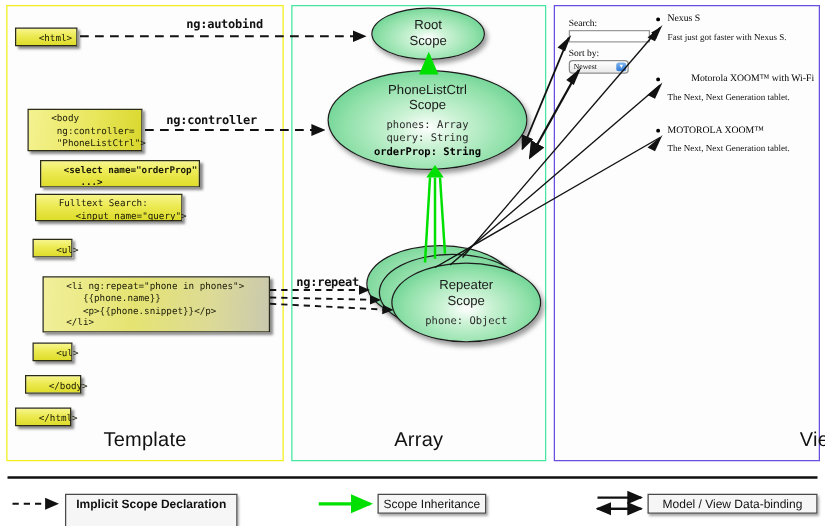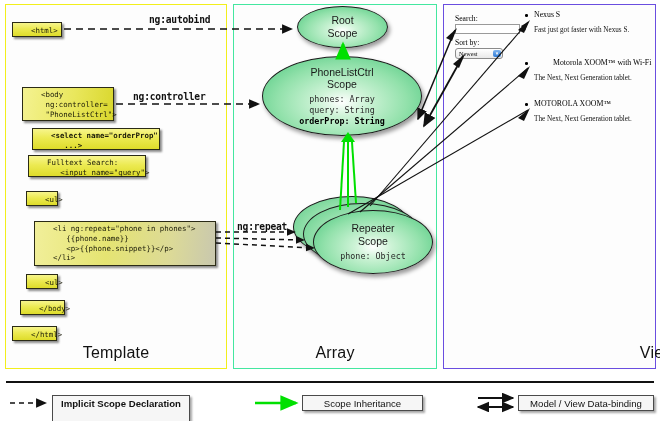"Scope Inheritance" div.legend-box { width: 121px -> 87px }
